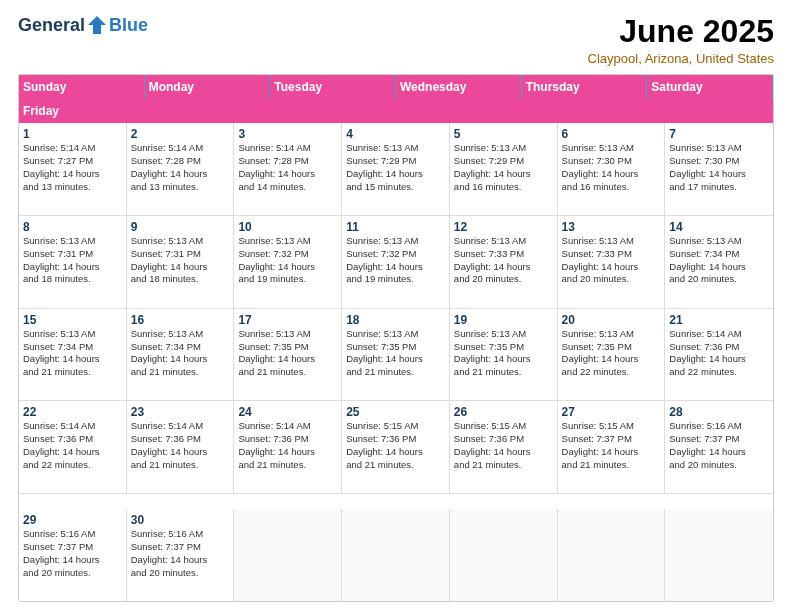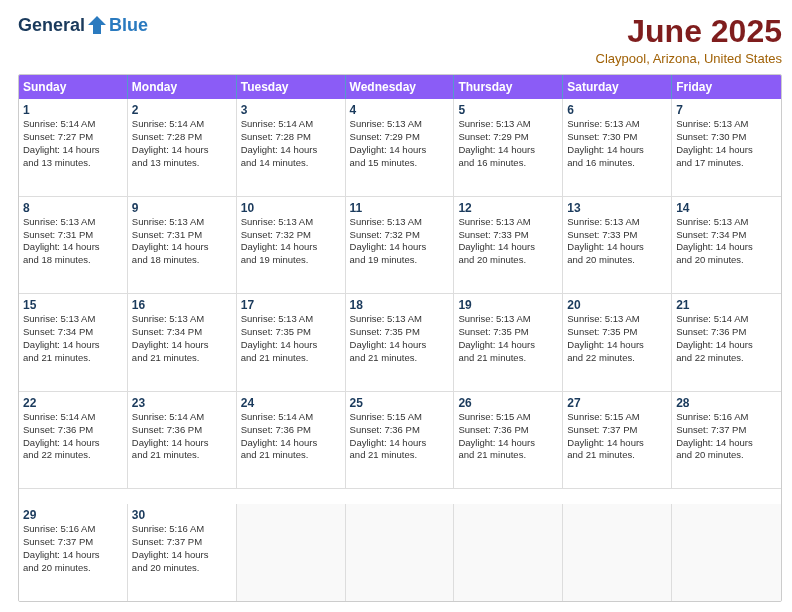"General" .page { padding: 14px 10px 10px 18px -> 14px 18px 10px 18px }
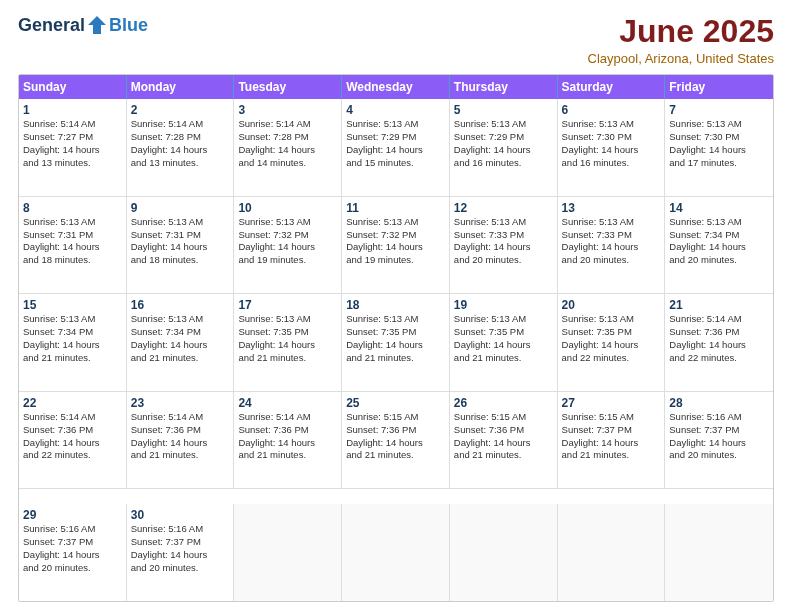"June 2025" .title-block h1 { color: #7f1d1d -> #000000 }
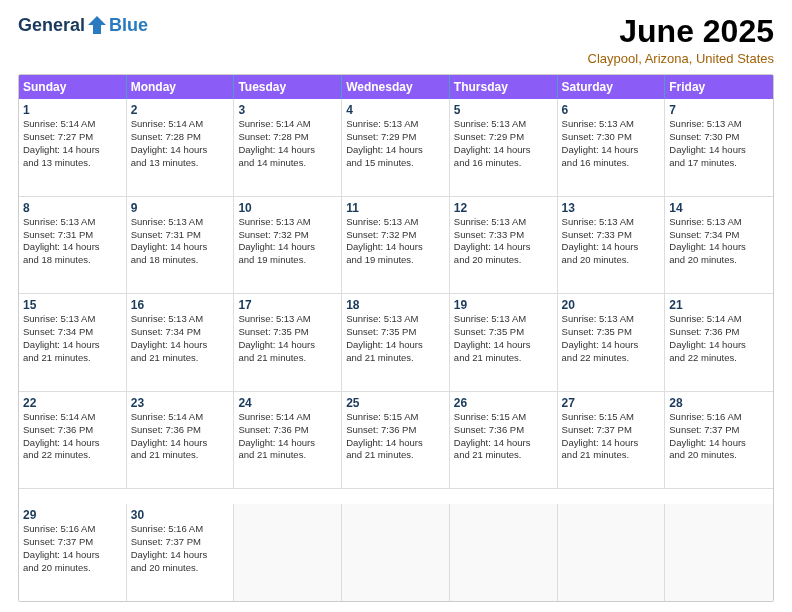"Sunday" .cal-header { background: #8b5cf6 -> #ec4899; grid-template-columns: repeat(7, 1fr) -> repeat(6, 1fr) }
